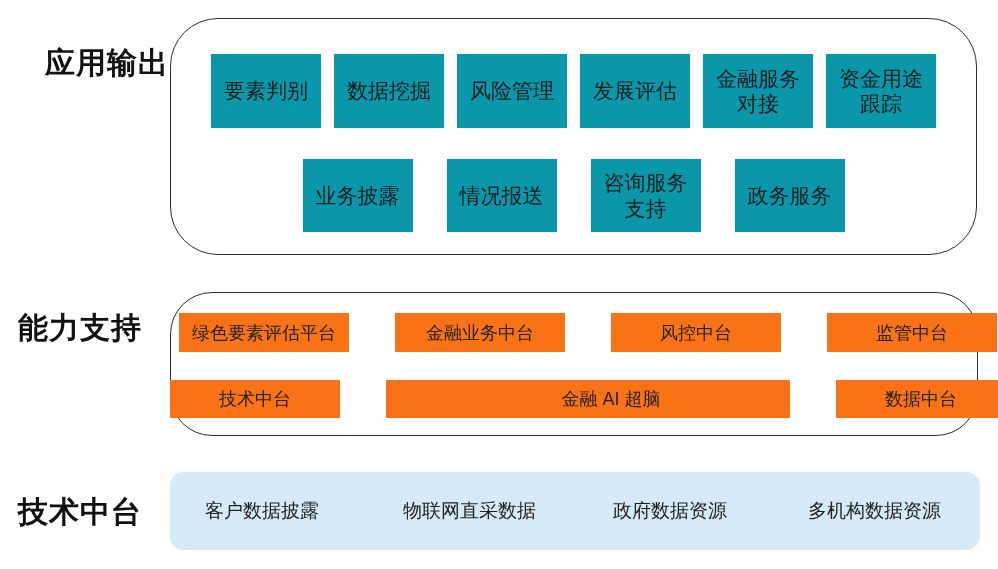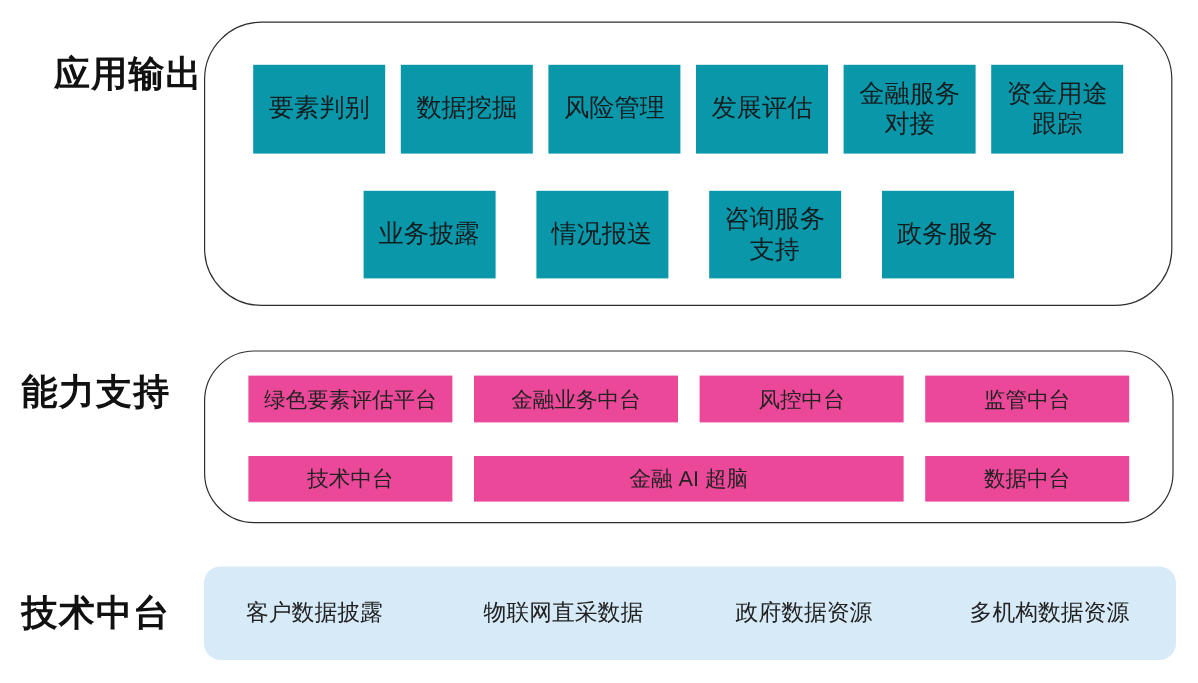"绿色要素评估平台" .box-blue { background: #ec4899 -> #f97316; margin-left: none -> 28px }
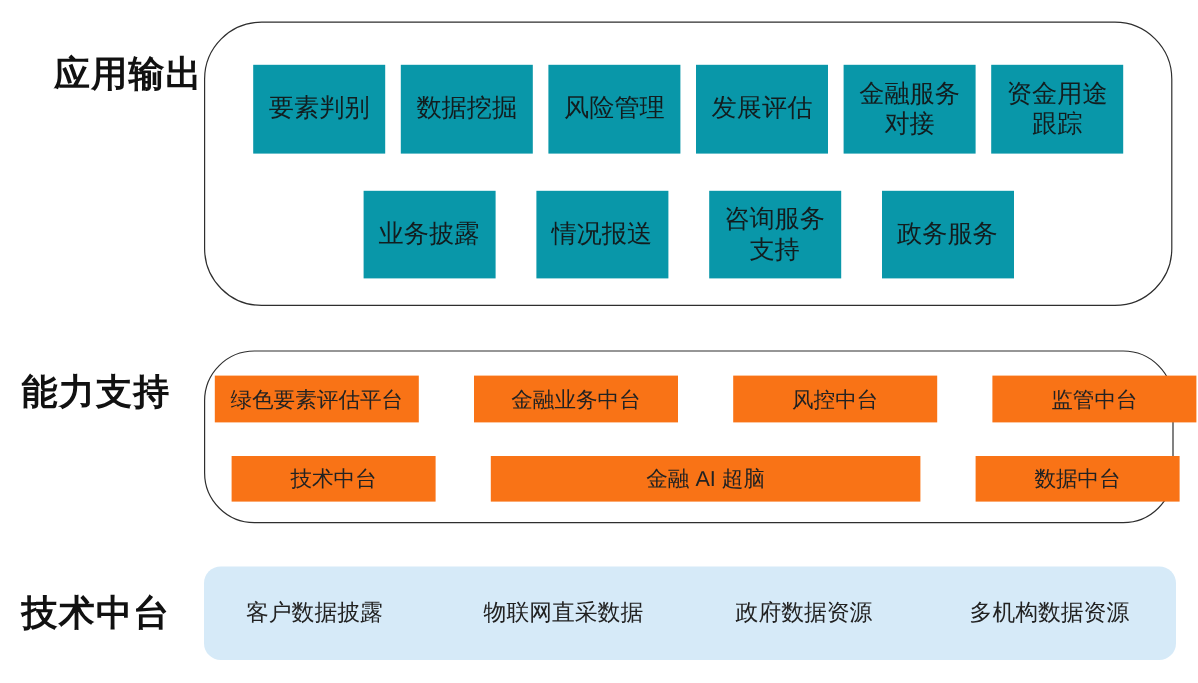"金融 AI 超脑" .box-blue.wide { padding-left: none -> 46px }
